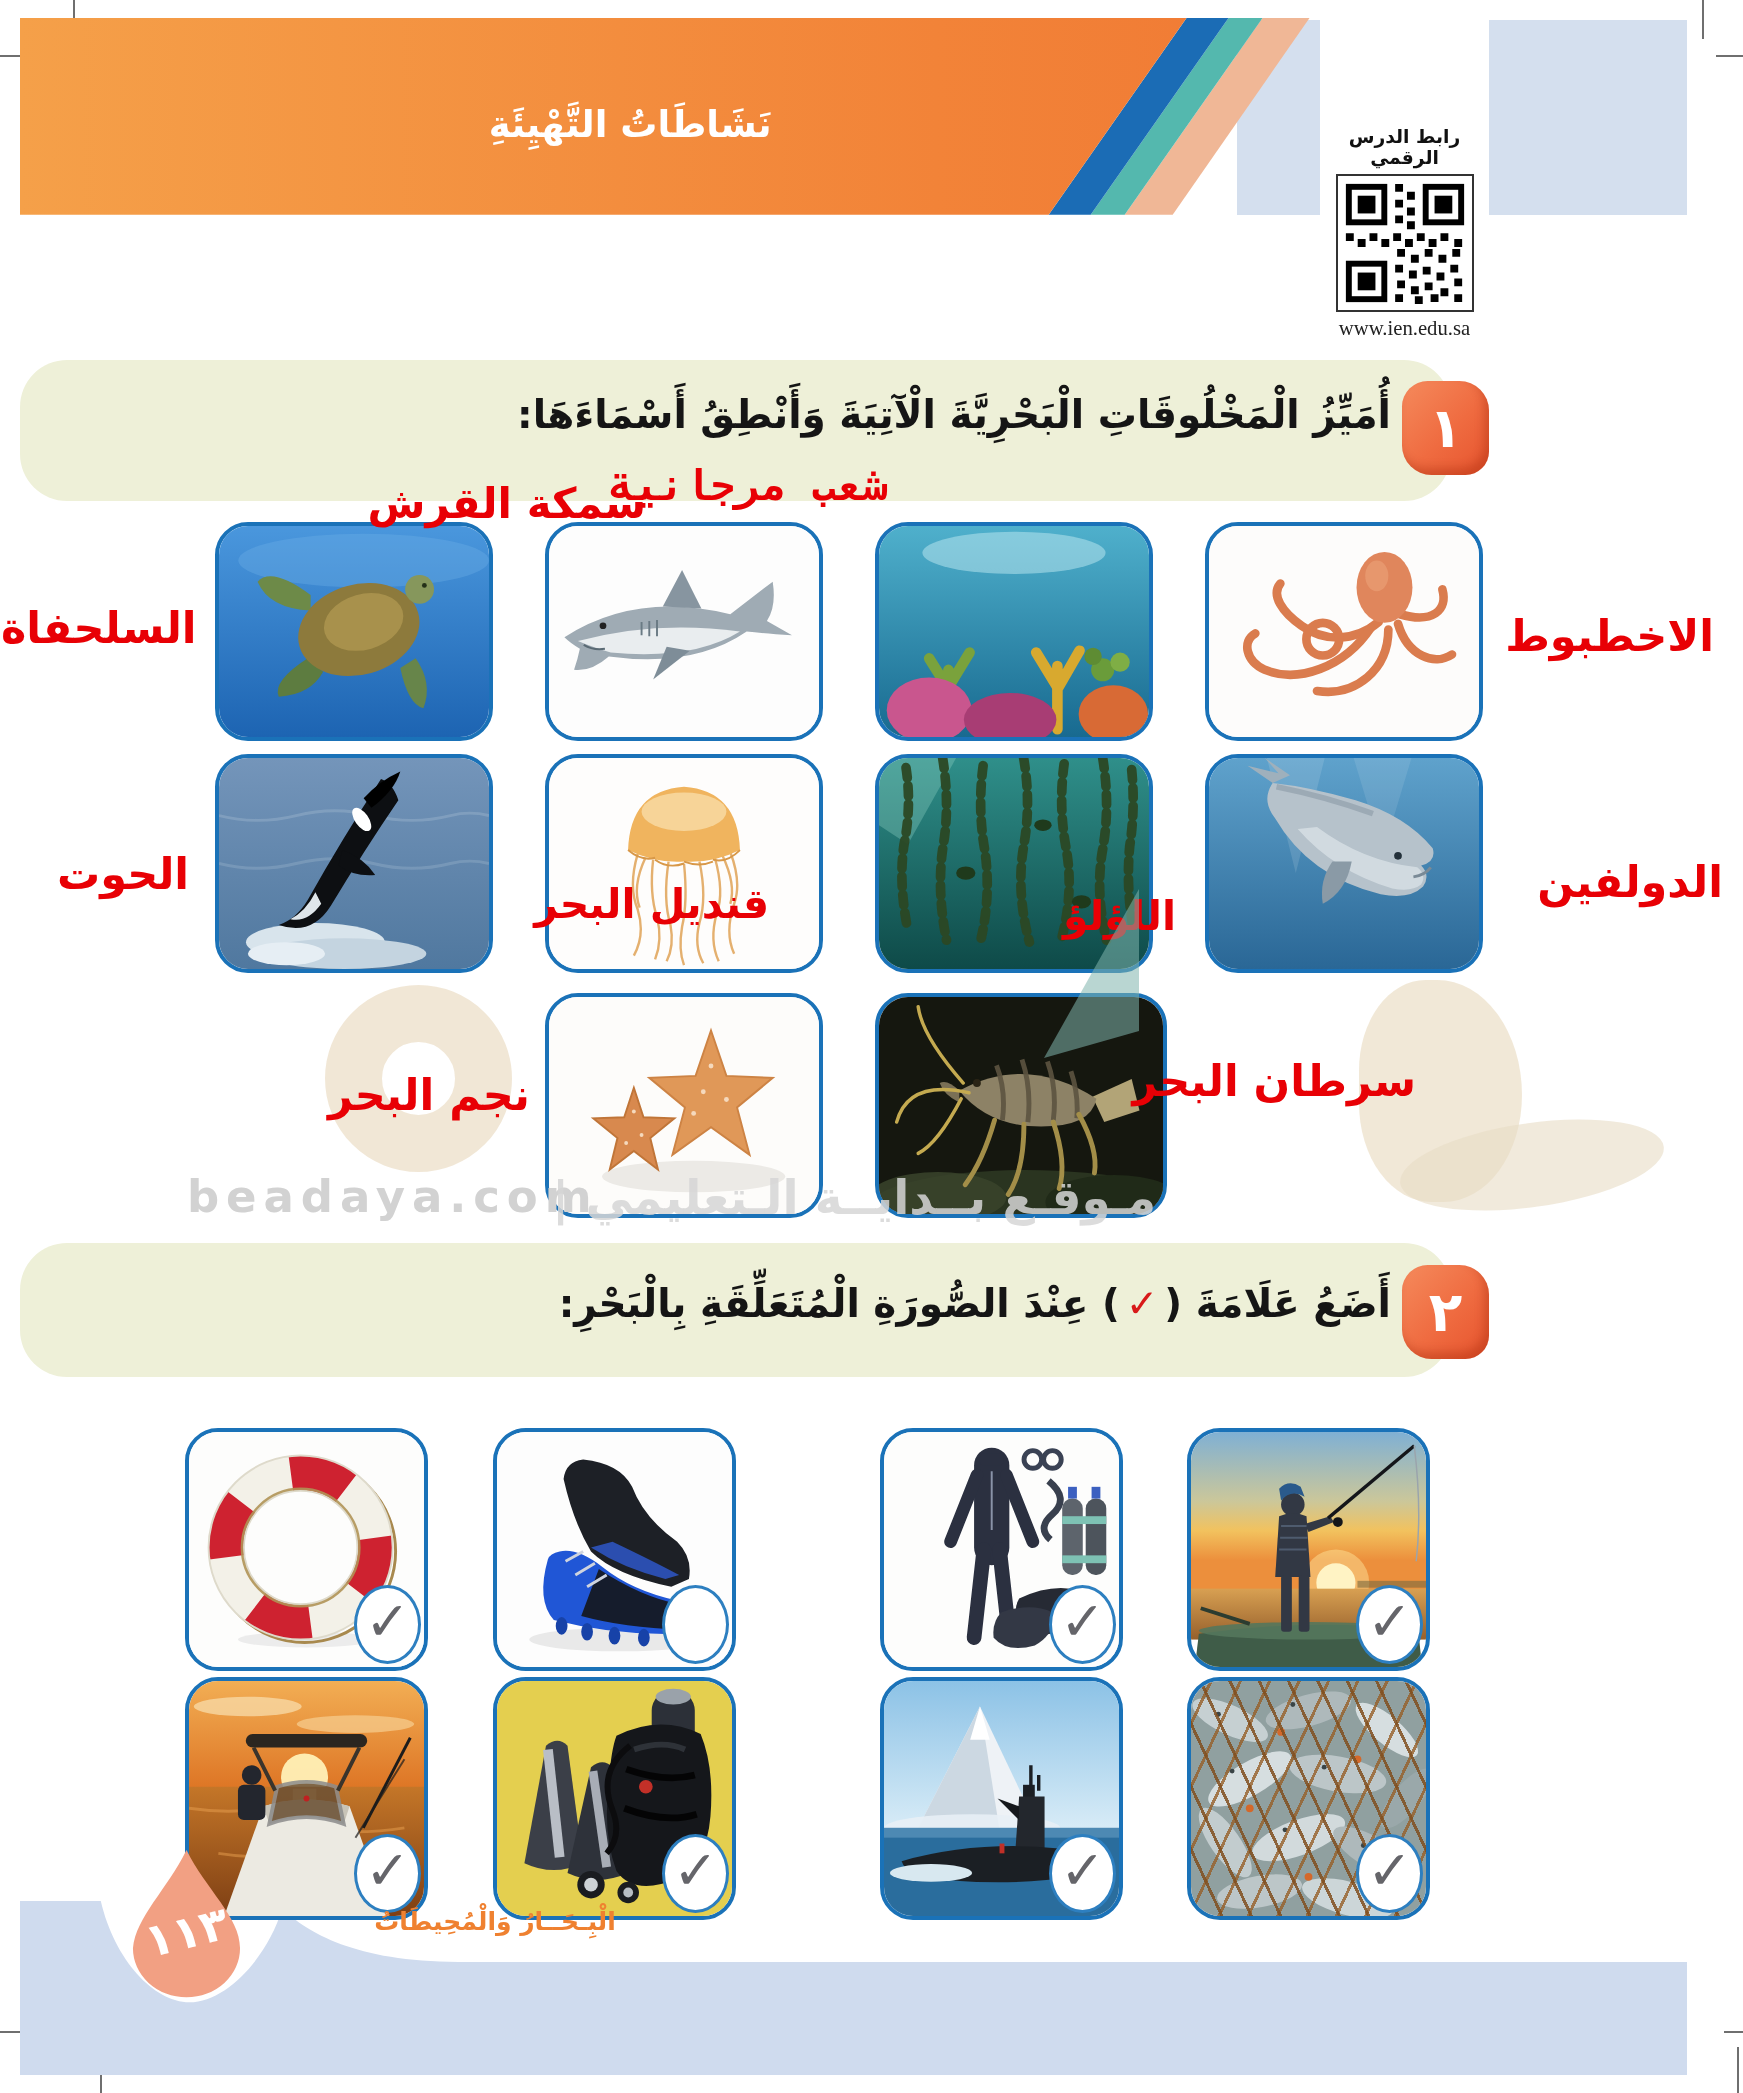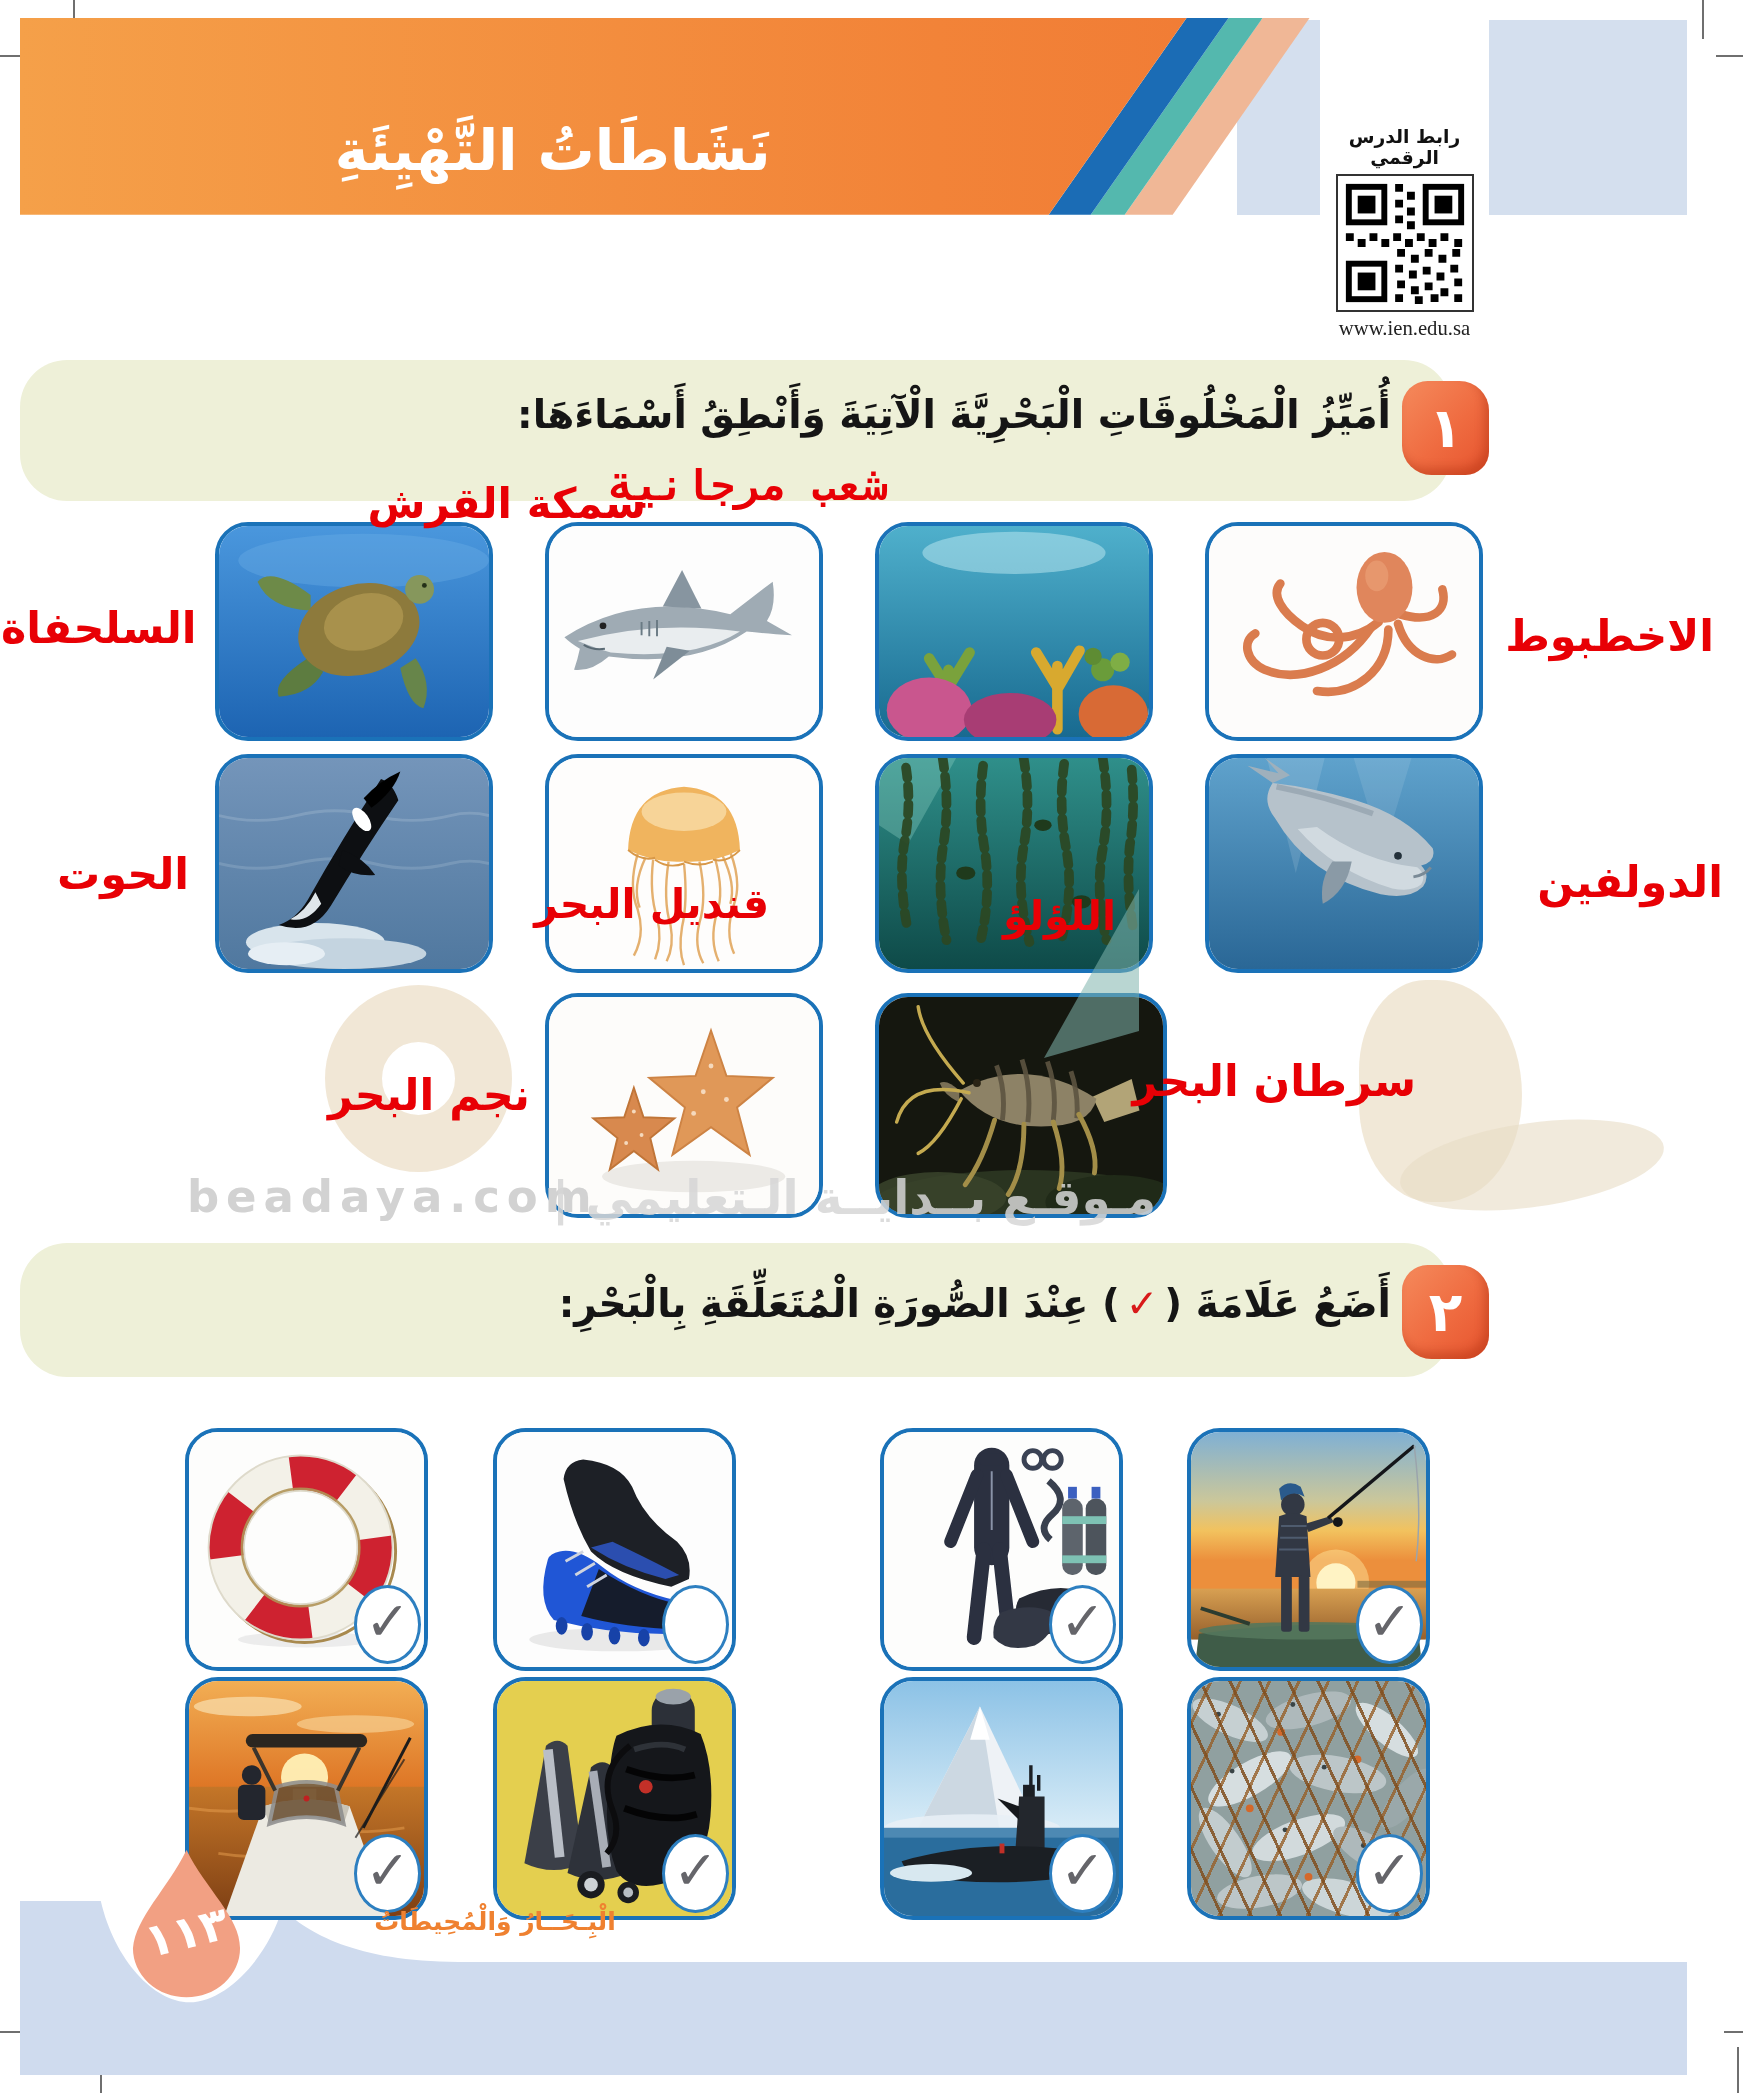"نَشَاطَاتُ التَّهْيِئَةِ" .hdr-title { font-size: 57px -> 37px; text-align: left -> center }
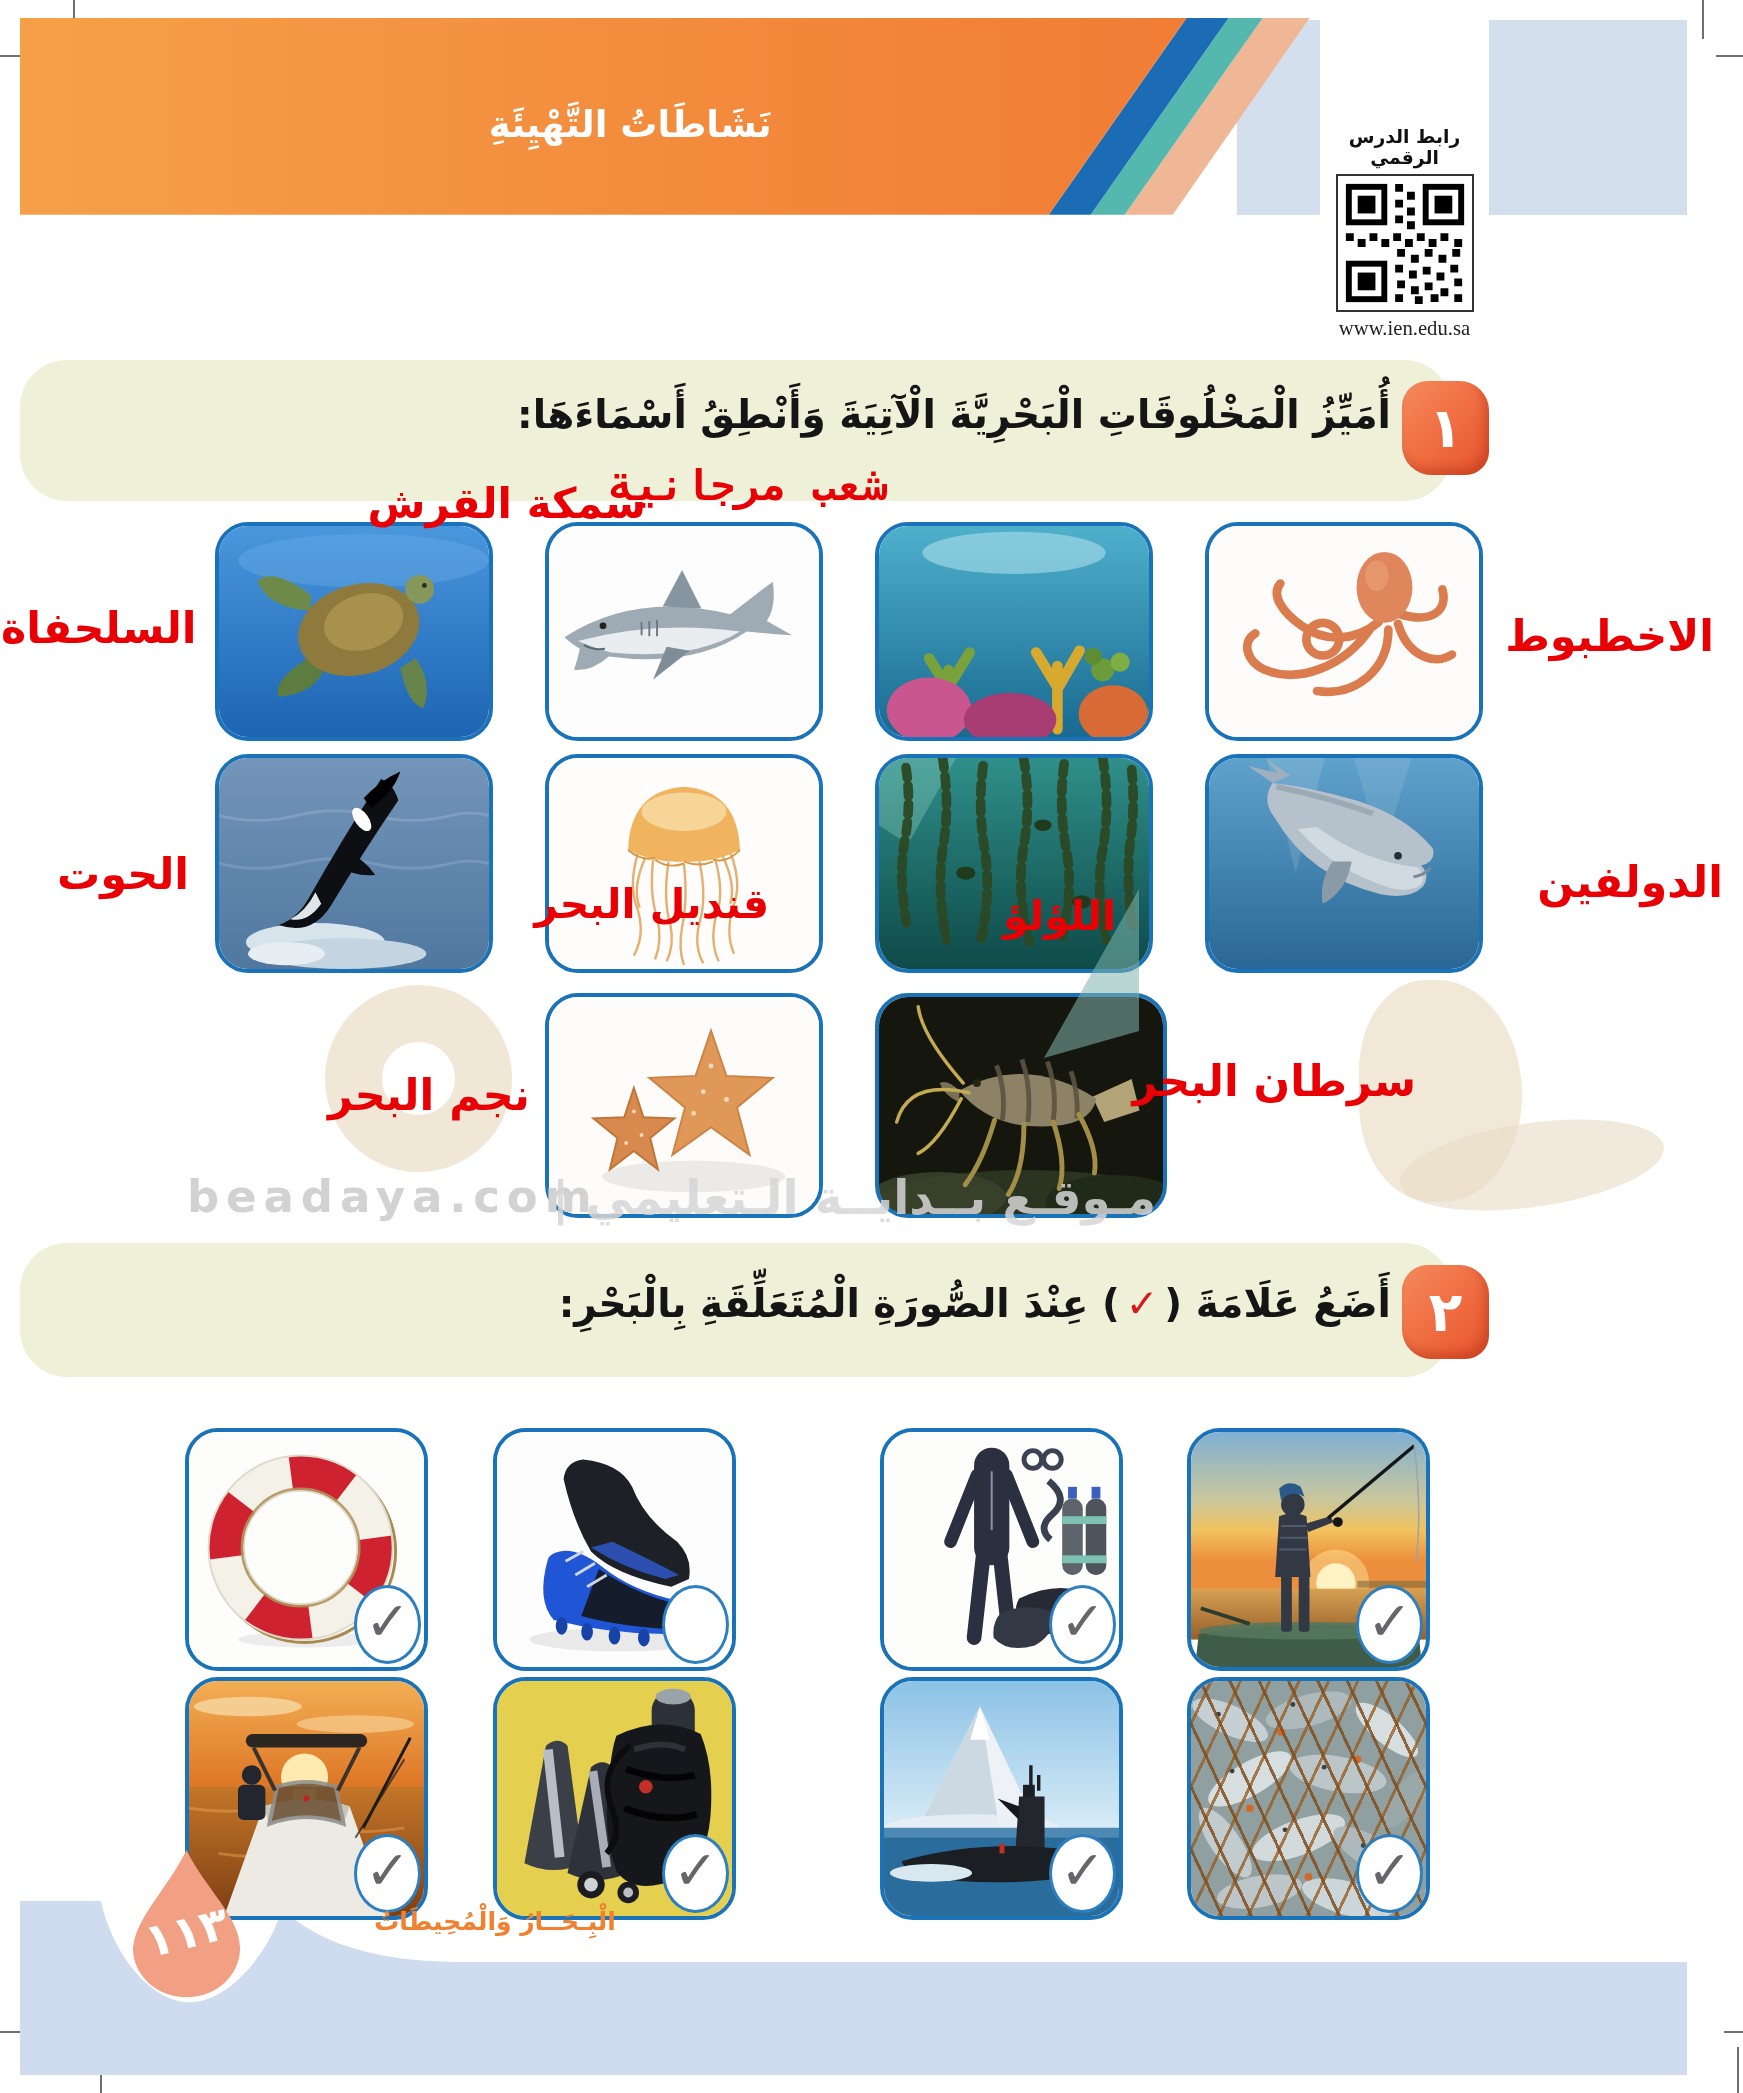"اللؤلؤ" div.rlabel { left: 1003px -> 1063px }
